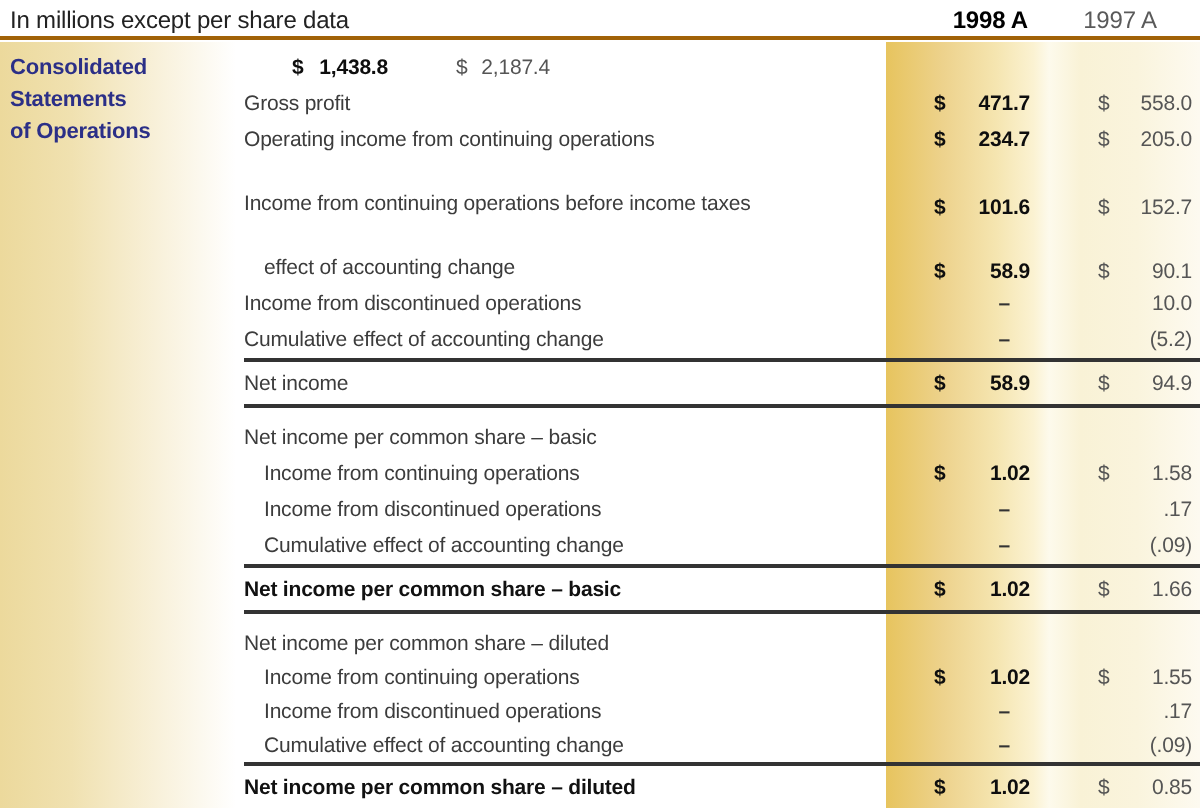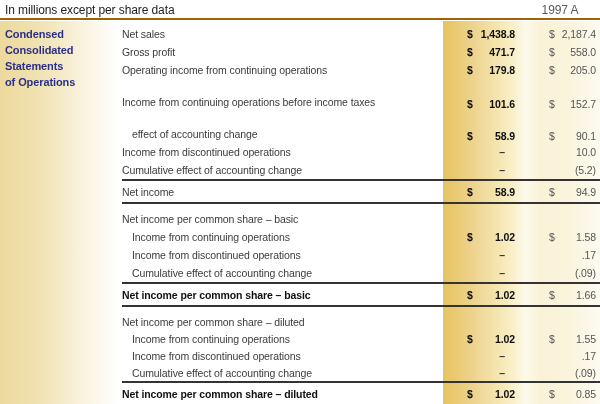"1998 A" span.y1998 { html: none -> <span>1998 A</span> }
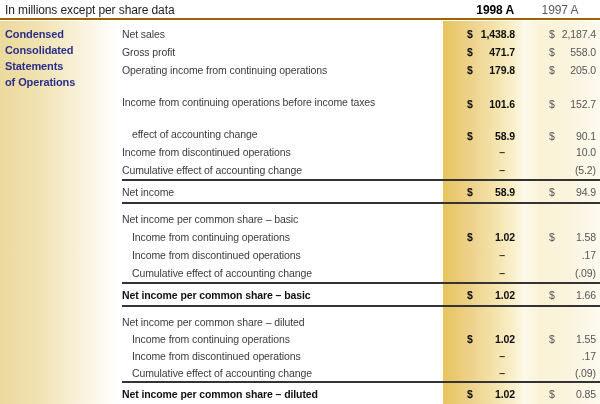"Condensed" span { html: <span>Condensed</span> -> none }
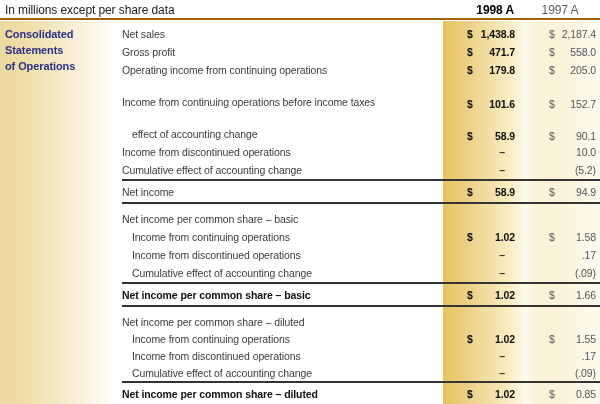"Net sales" span.lbl { html: <span>Net sales</span> -> none }
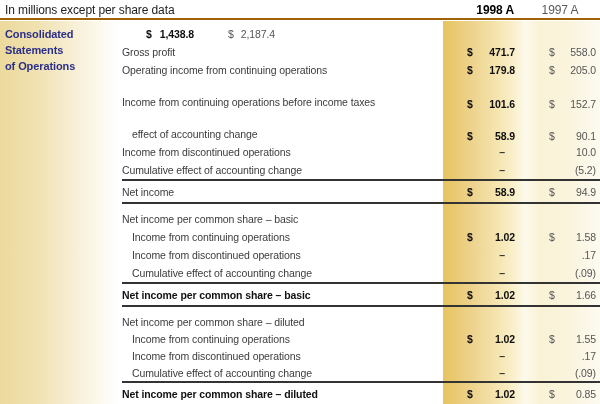"179.8" span { text: 179.8 -> 234.7 }
